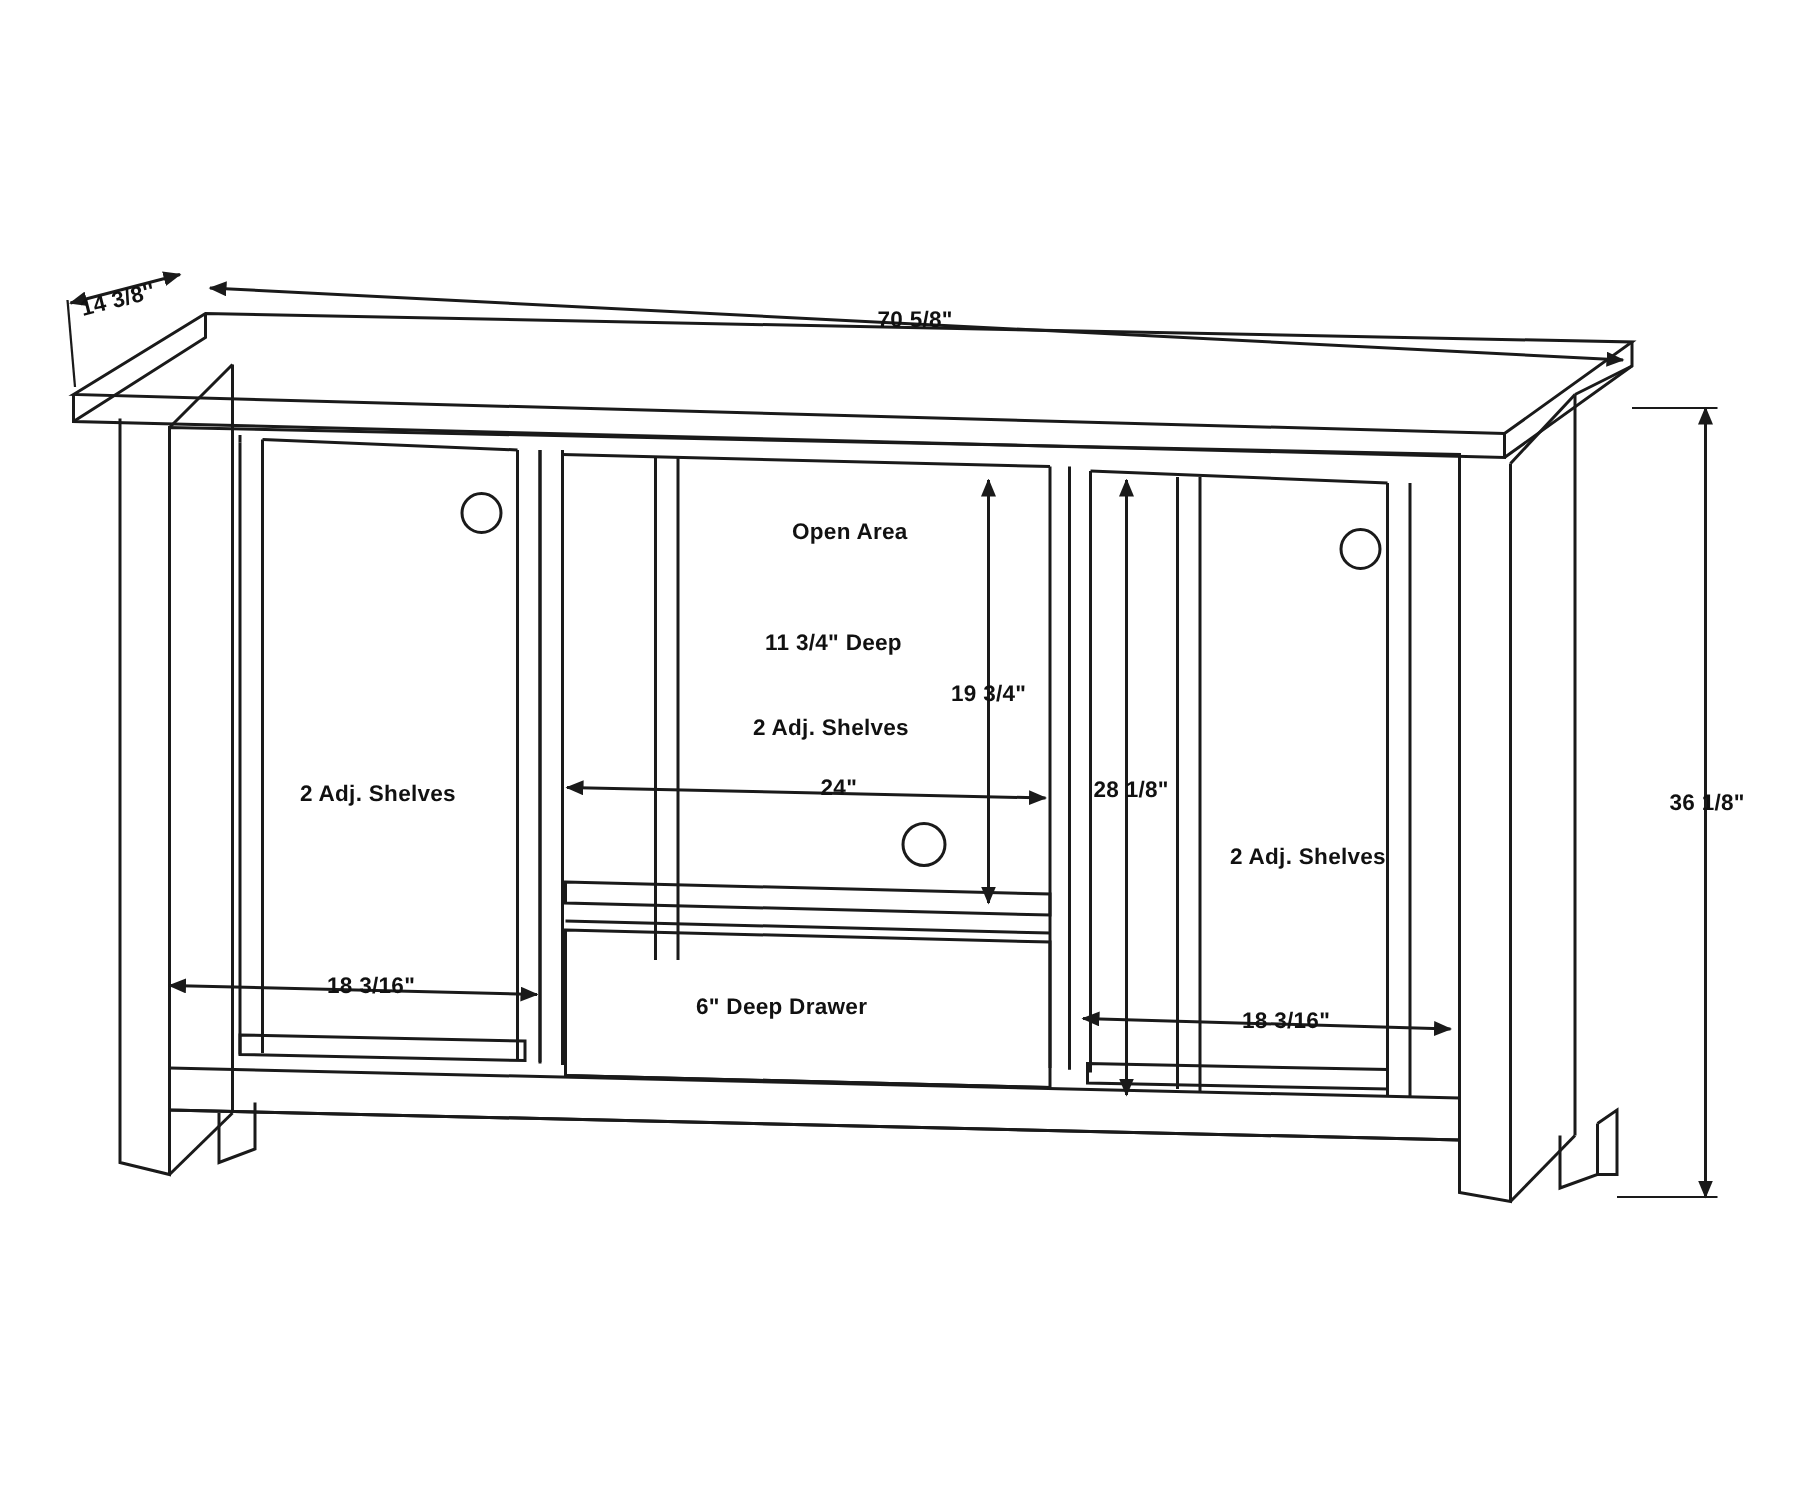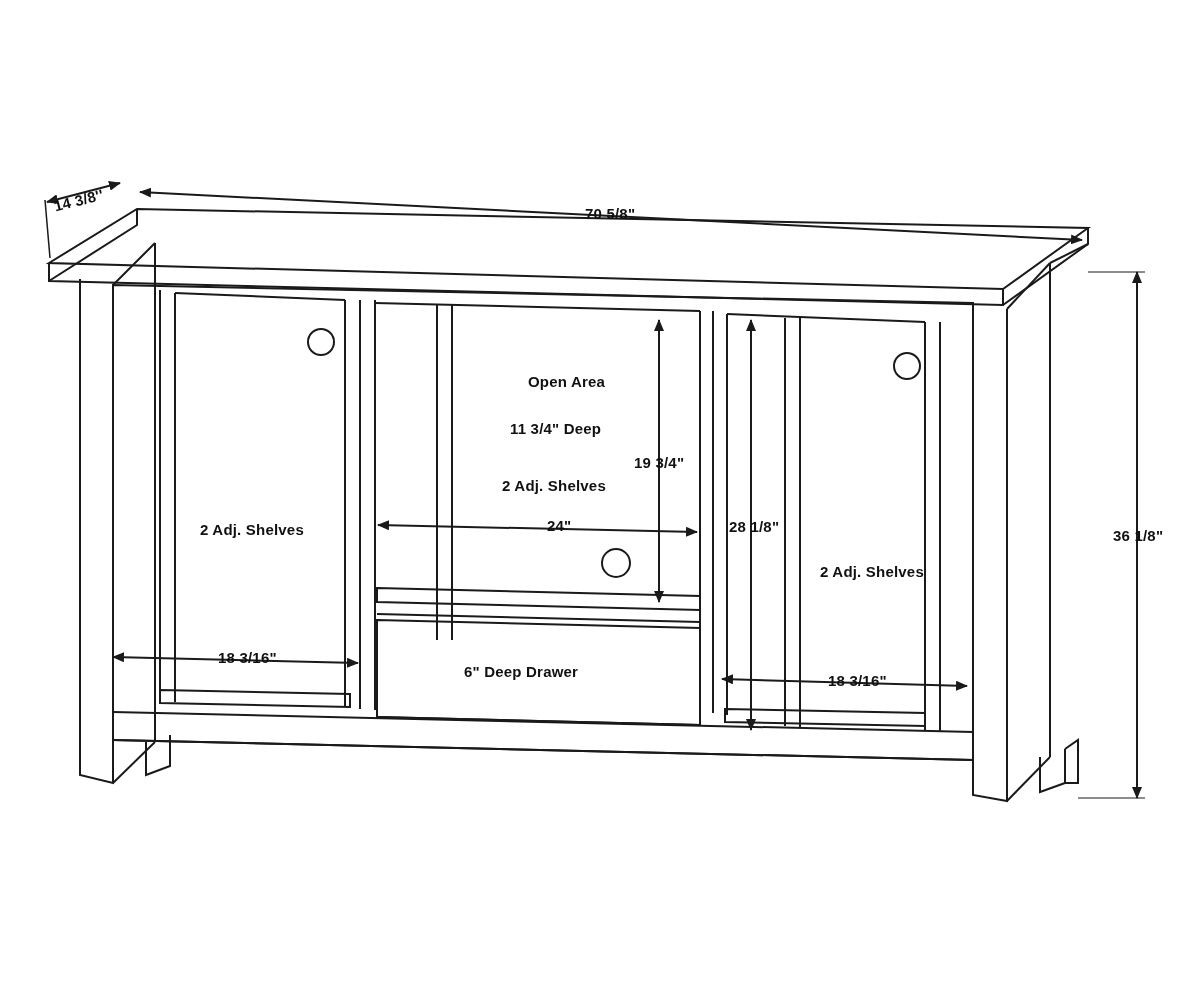"Open Area" div.lbl { top: 373px -> 346px }
